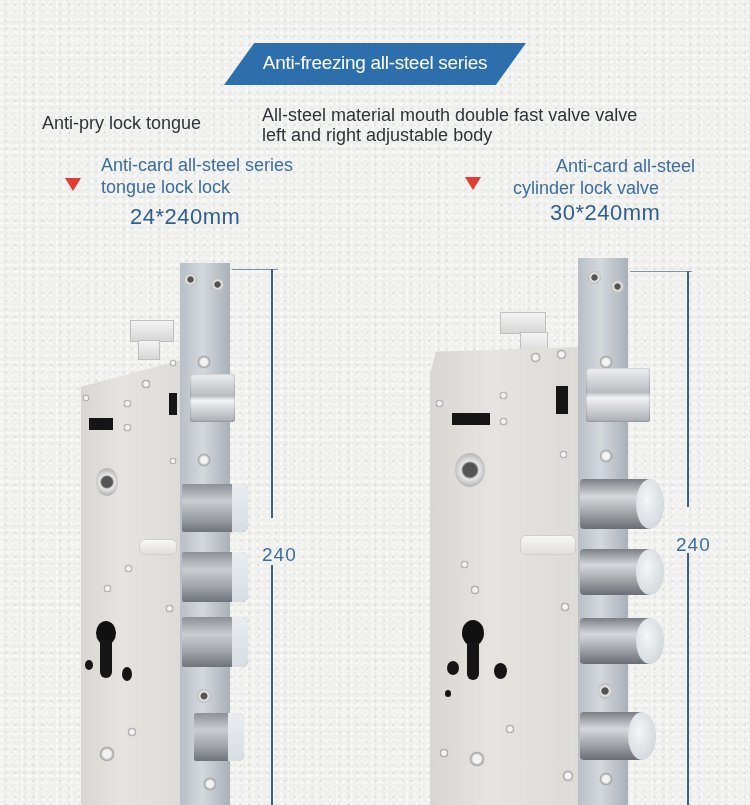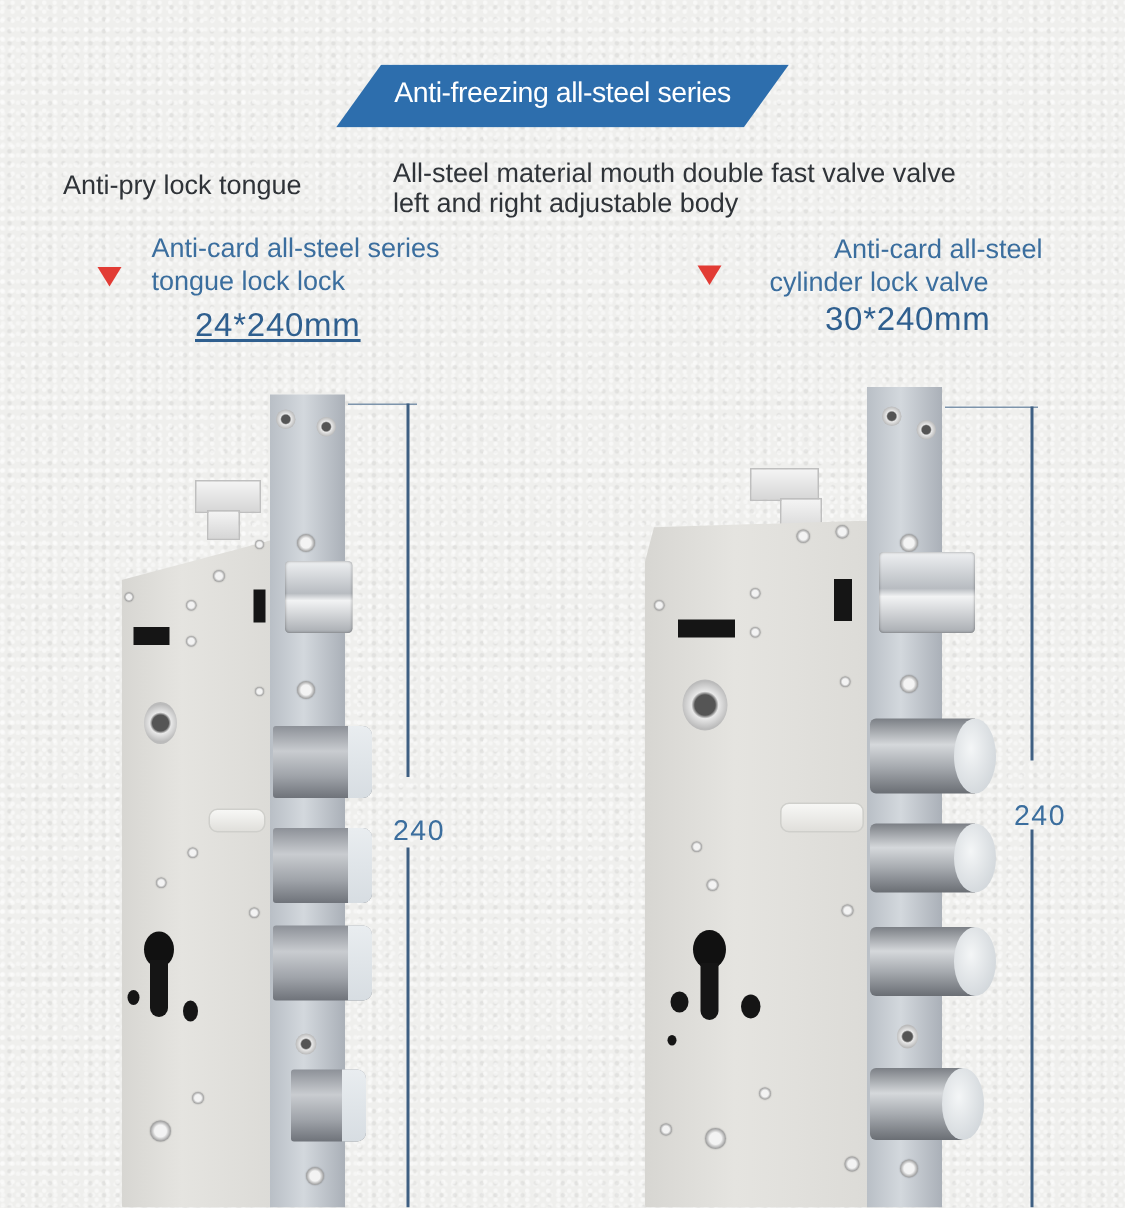"24*240mm" div.abs { text-decoration: underline -> none }
